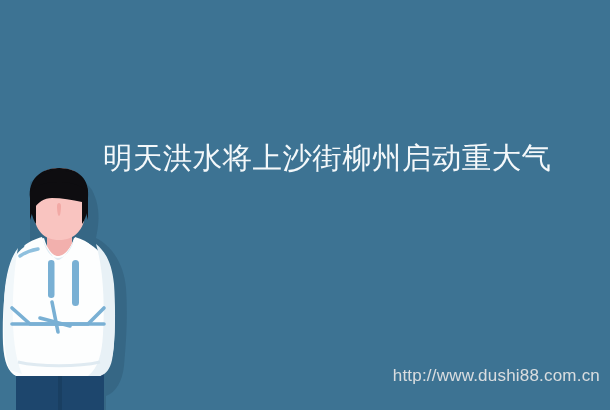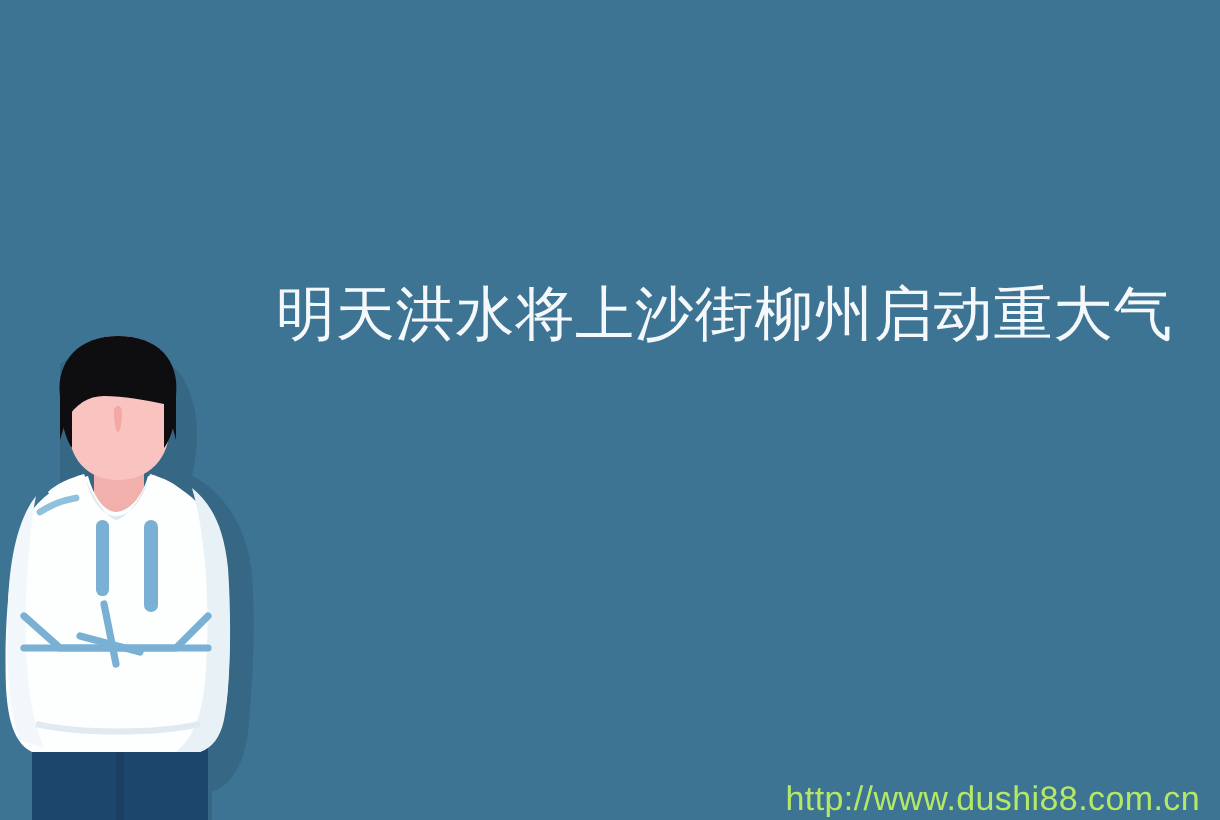"明天洪水将上沙街柳州启动重大气" #headline .hl-line { margin-left: 35px -> none }
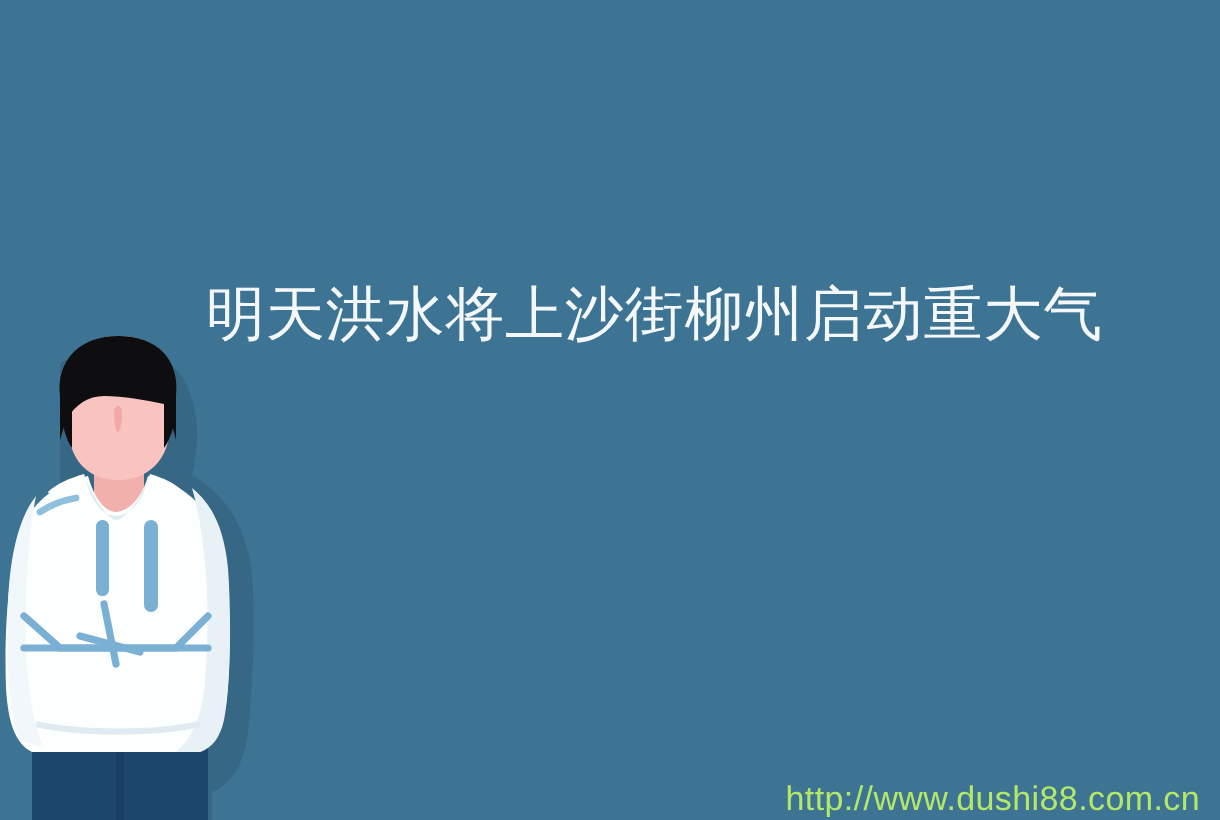"http://www.dushi88.com.cn" #watermark { bottom: 0 -> 24px; color: #bef264 -> #e5e5e5 }
